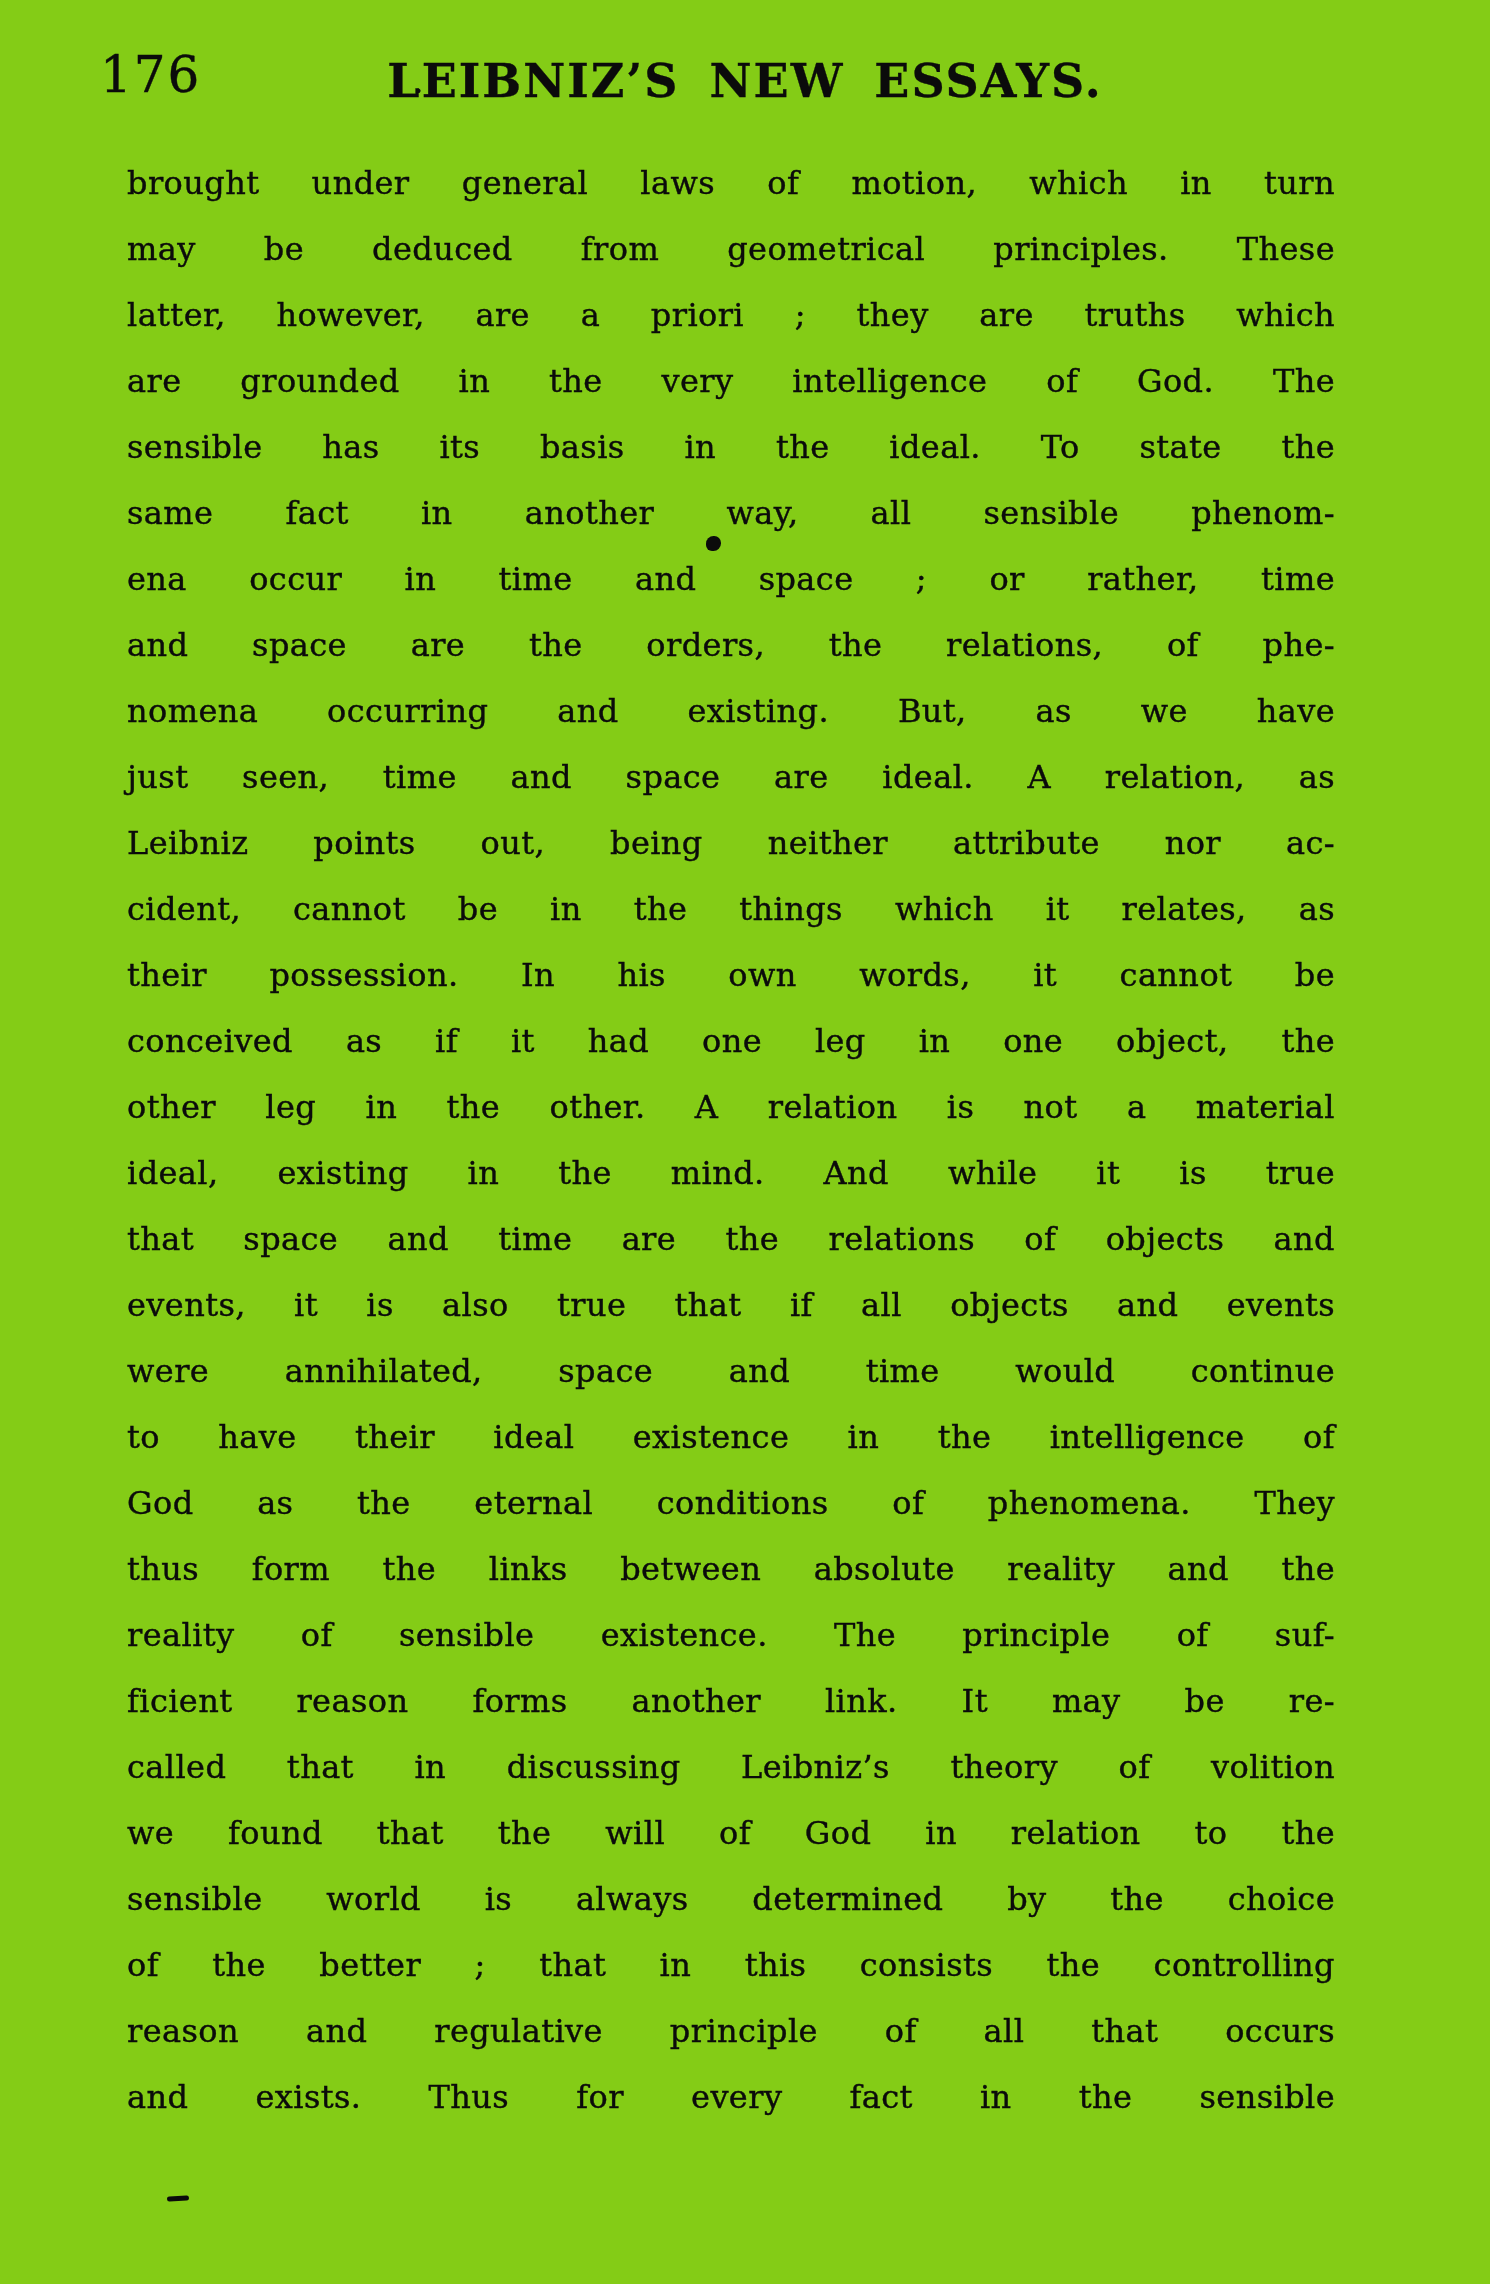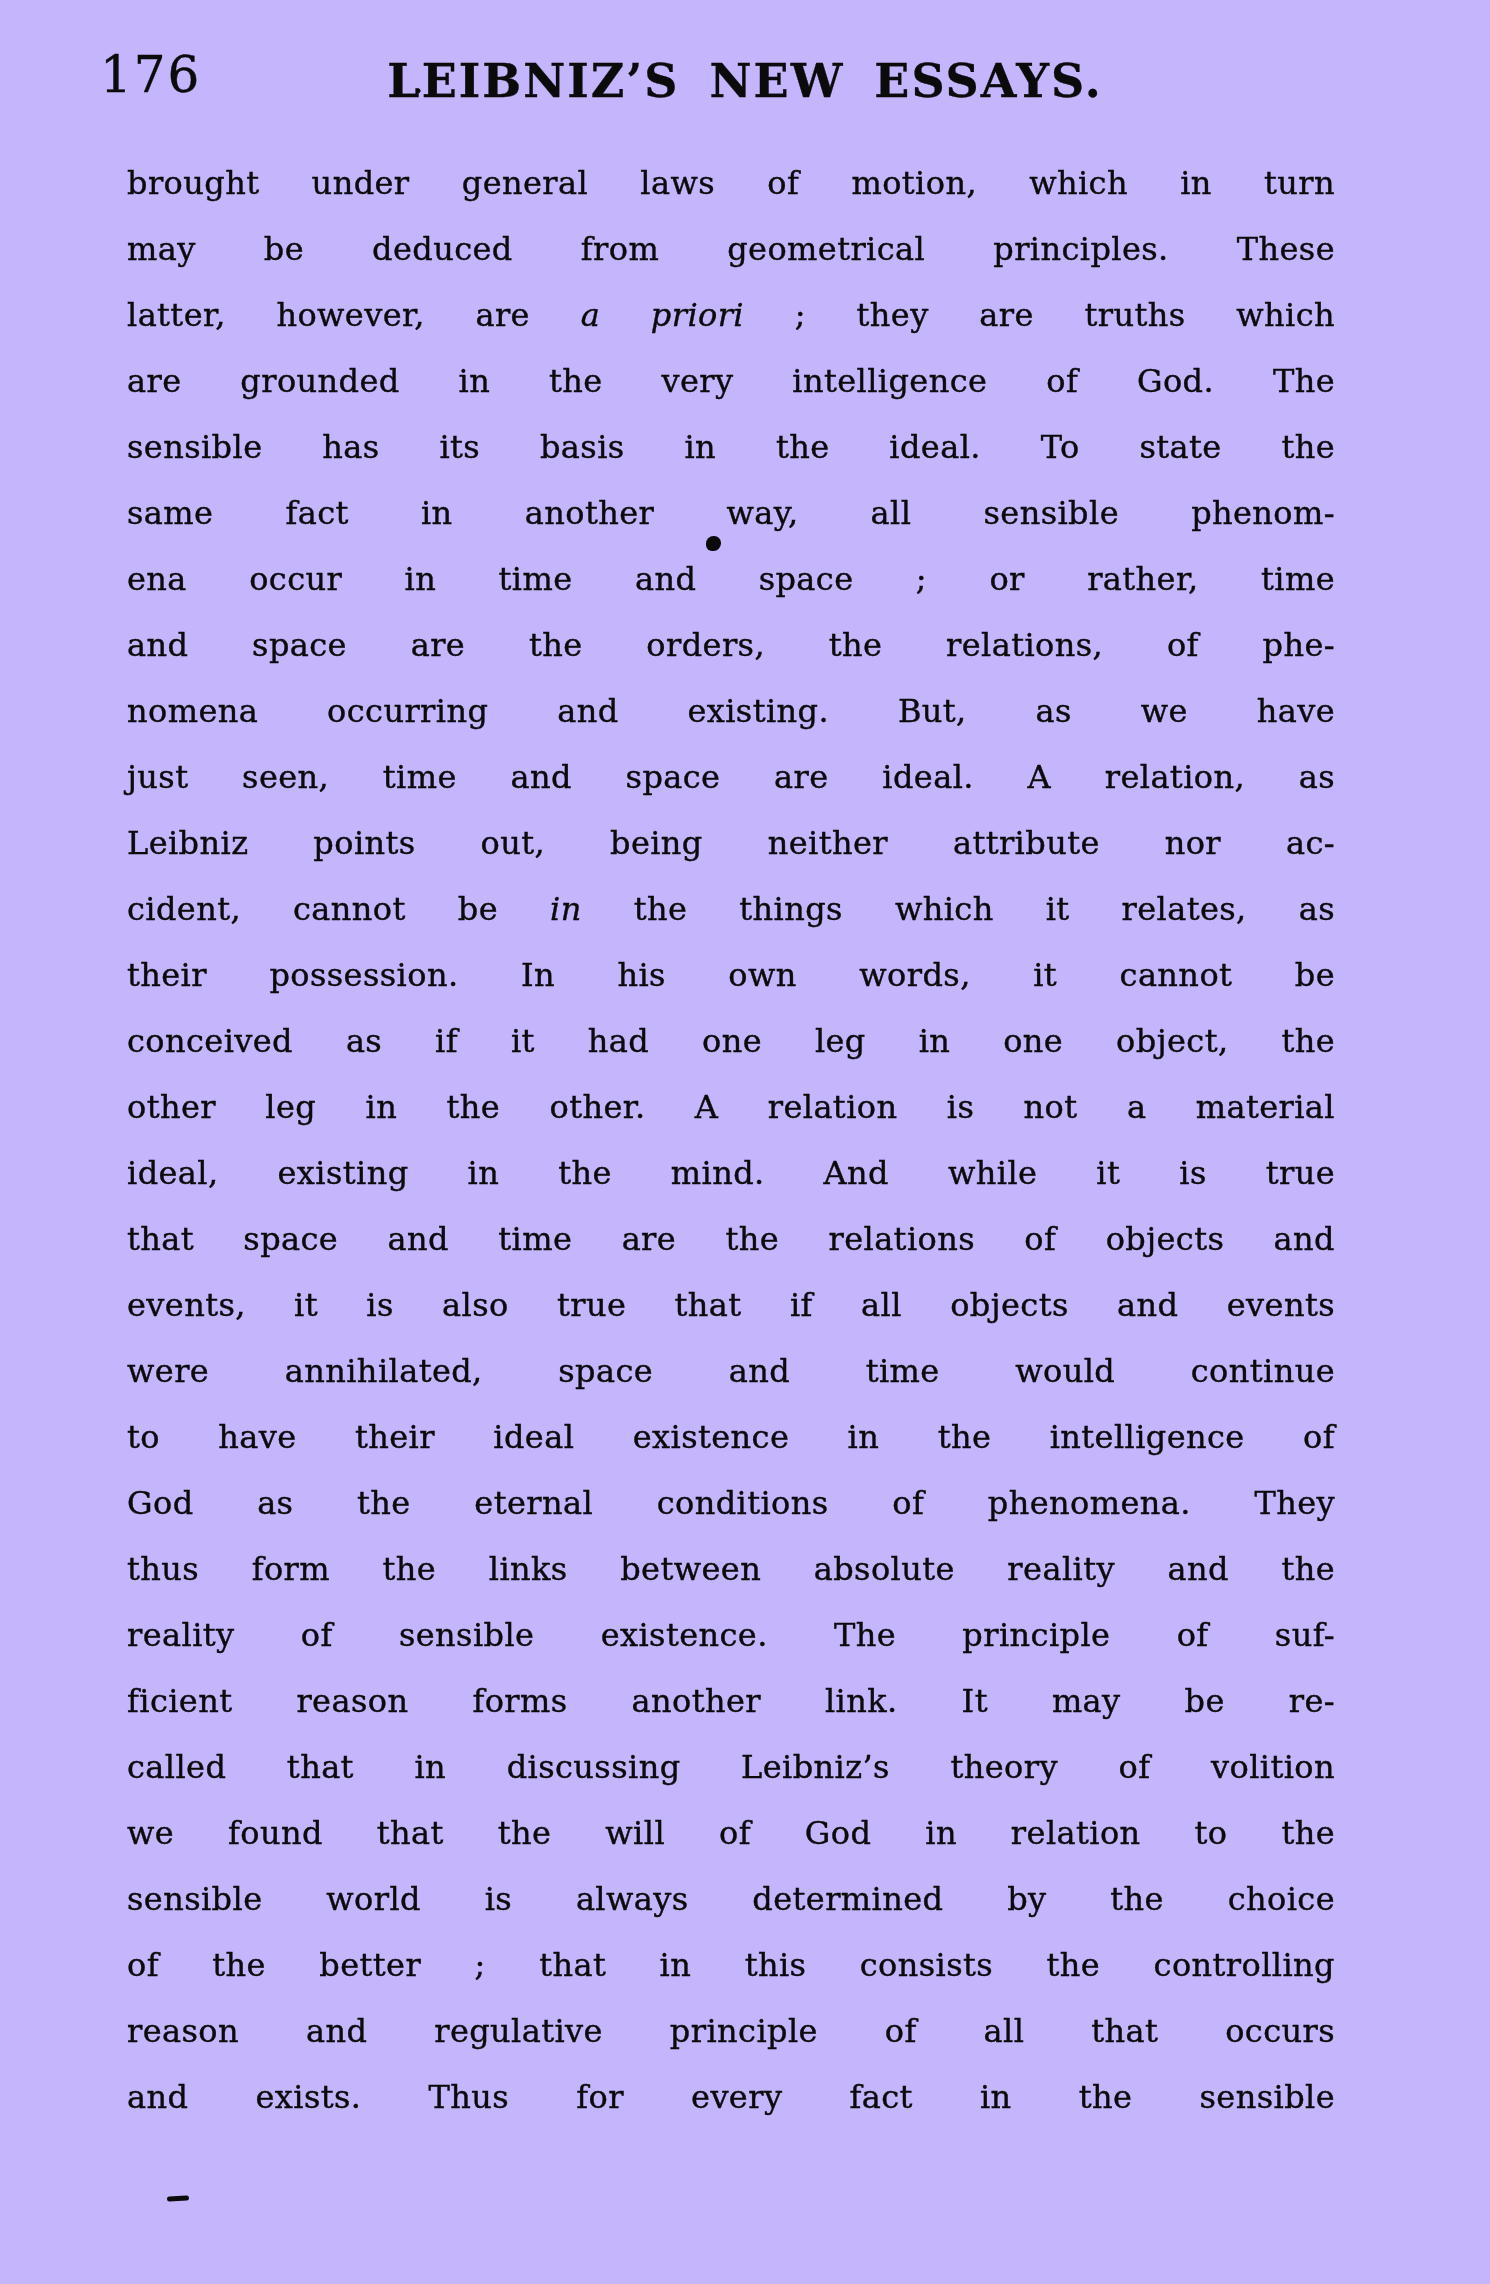"176" .page { background: #c4b5fd -> #84cc16 }
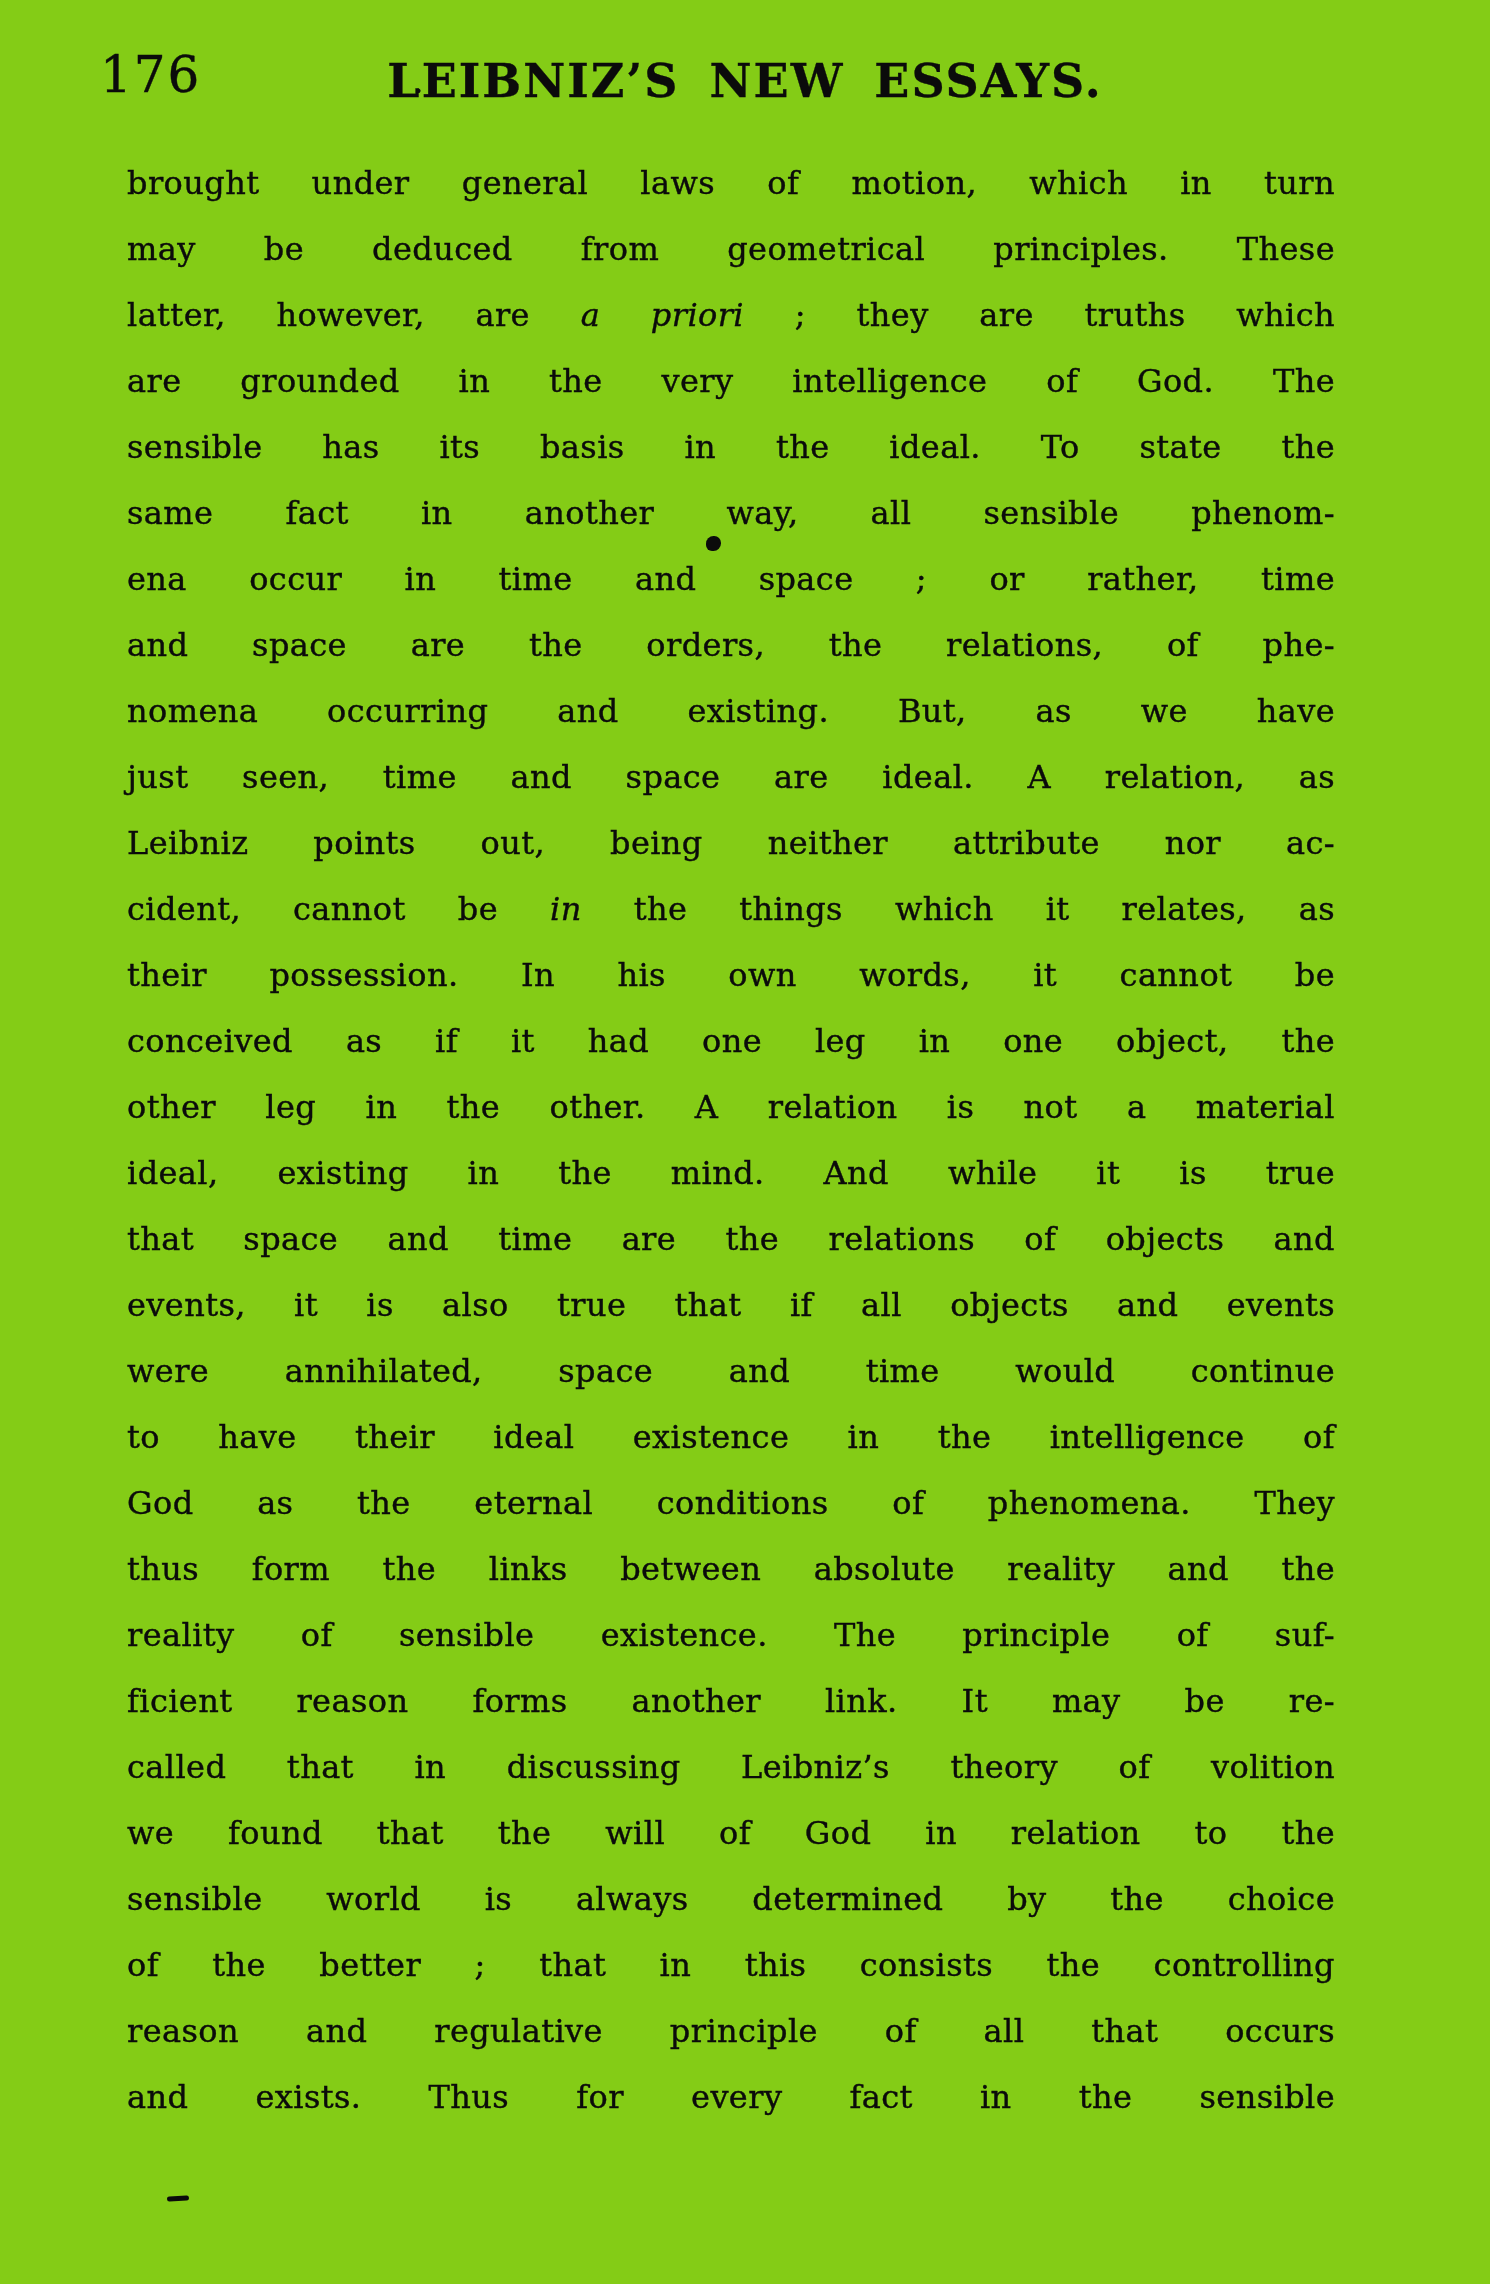"a priori" .line .it { font-style: italic -> none }
